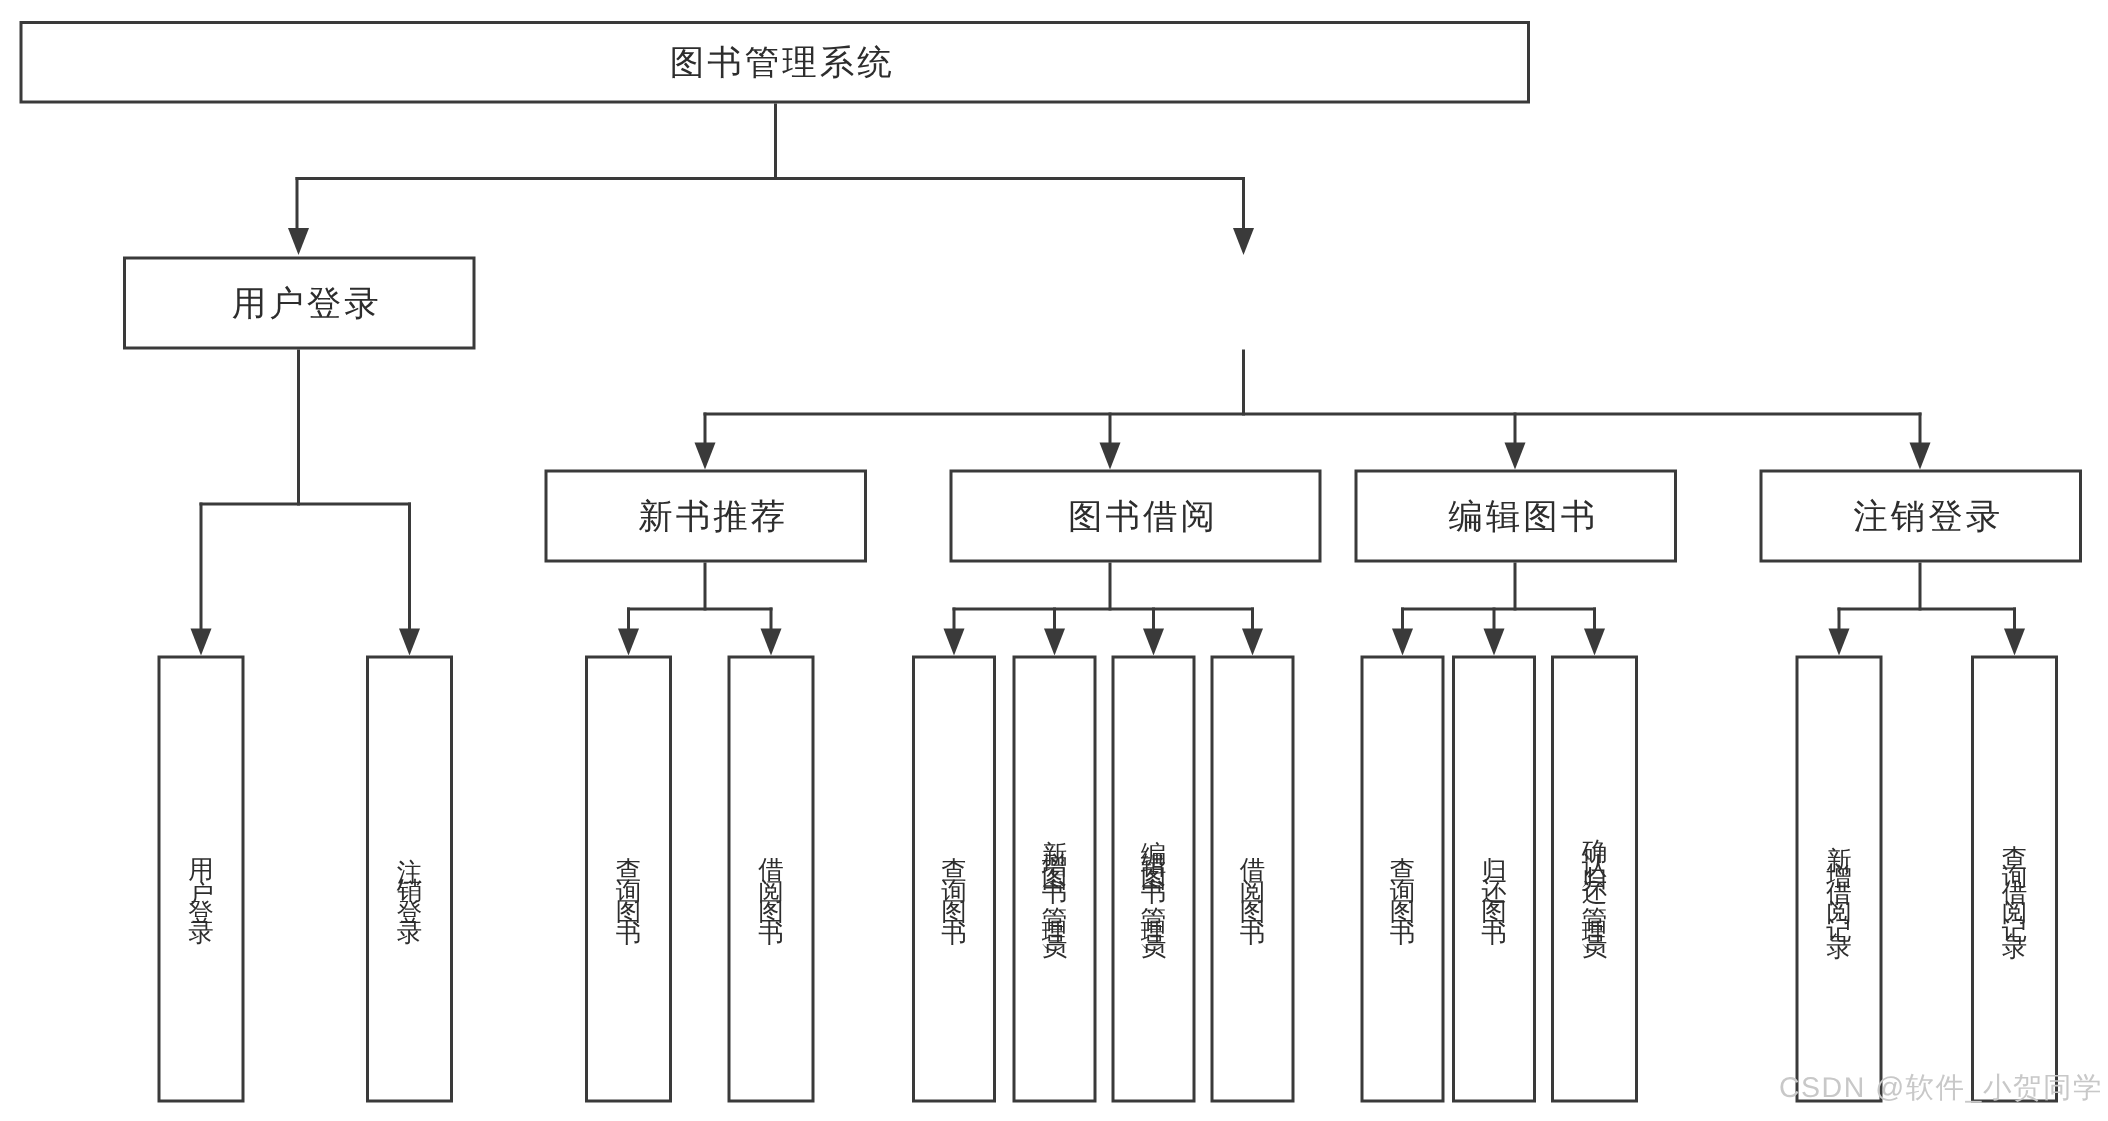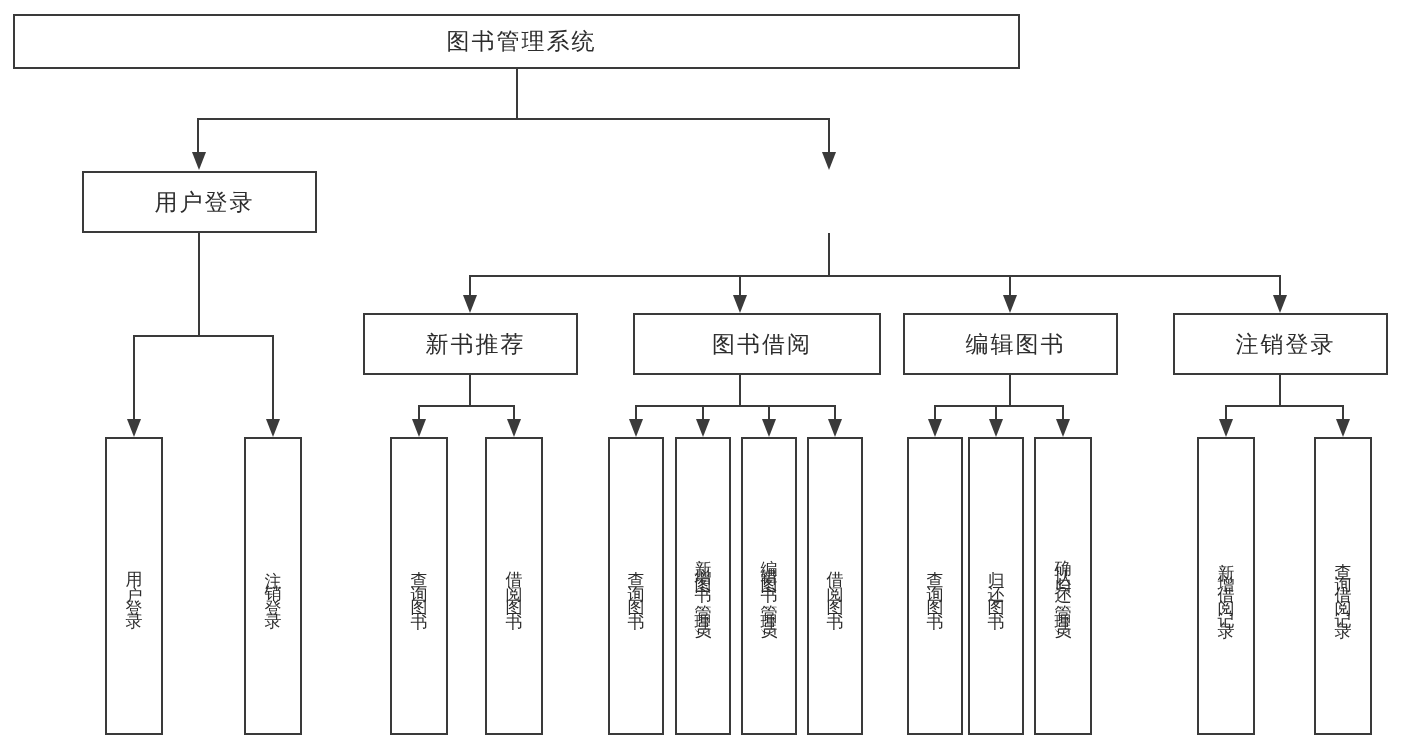"CSDN @软件_小贺同学" div.watermark { html: none -> <div>CSDN @软件_小贺同学</div> }
